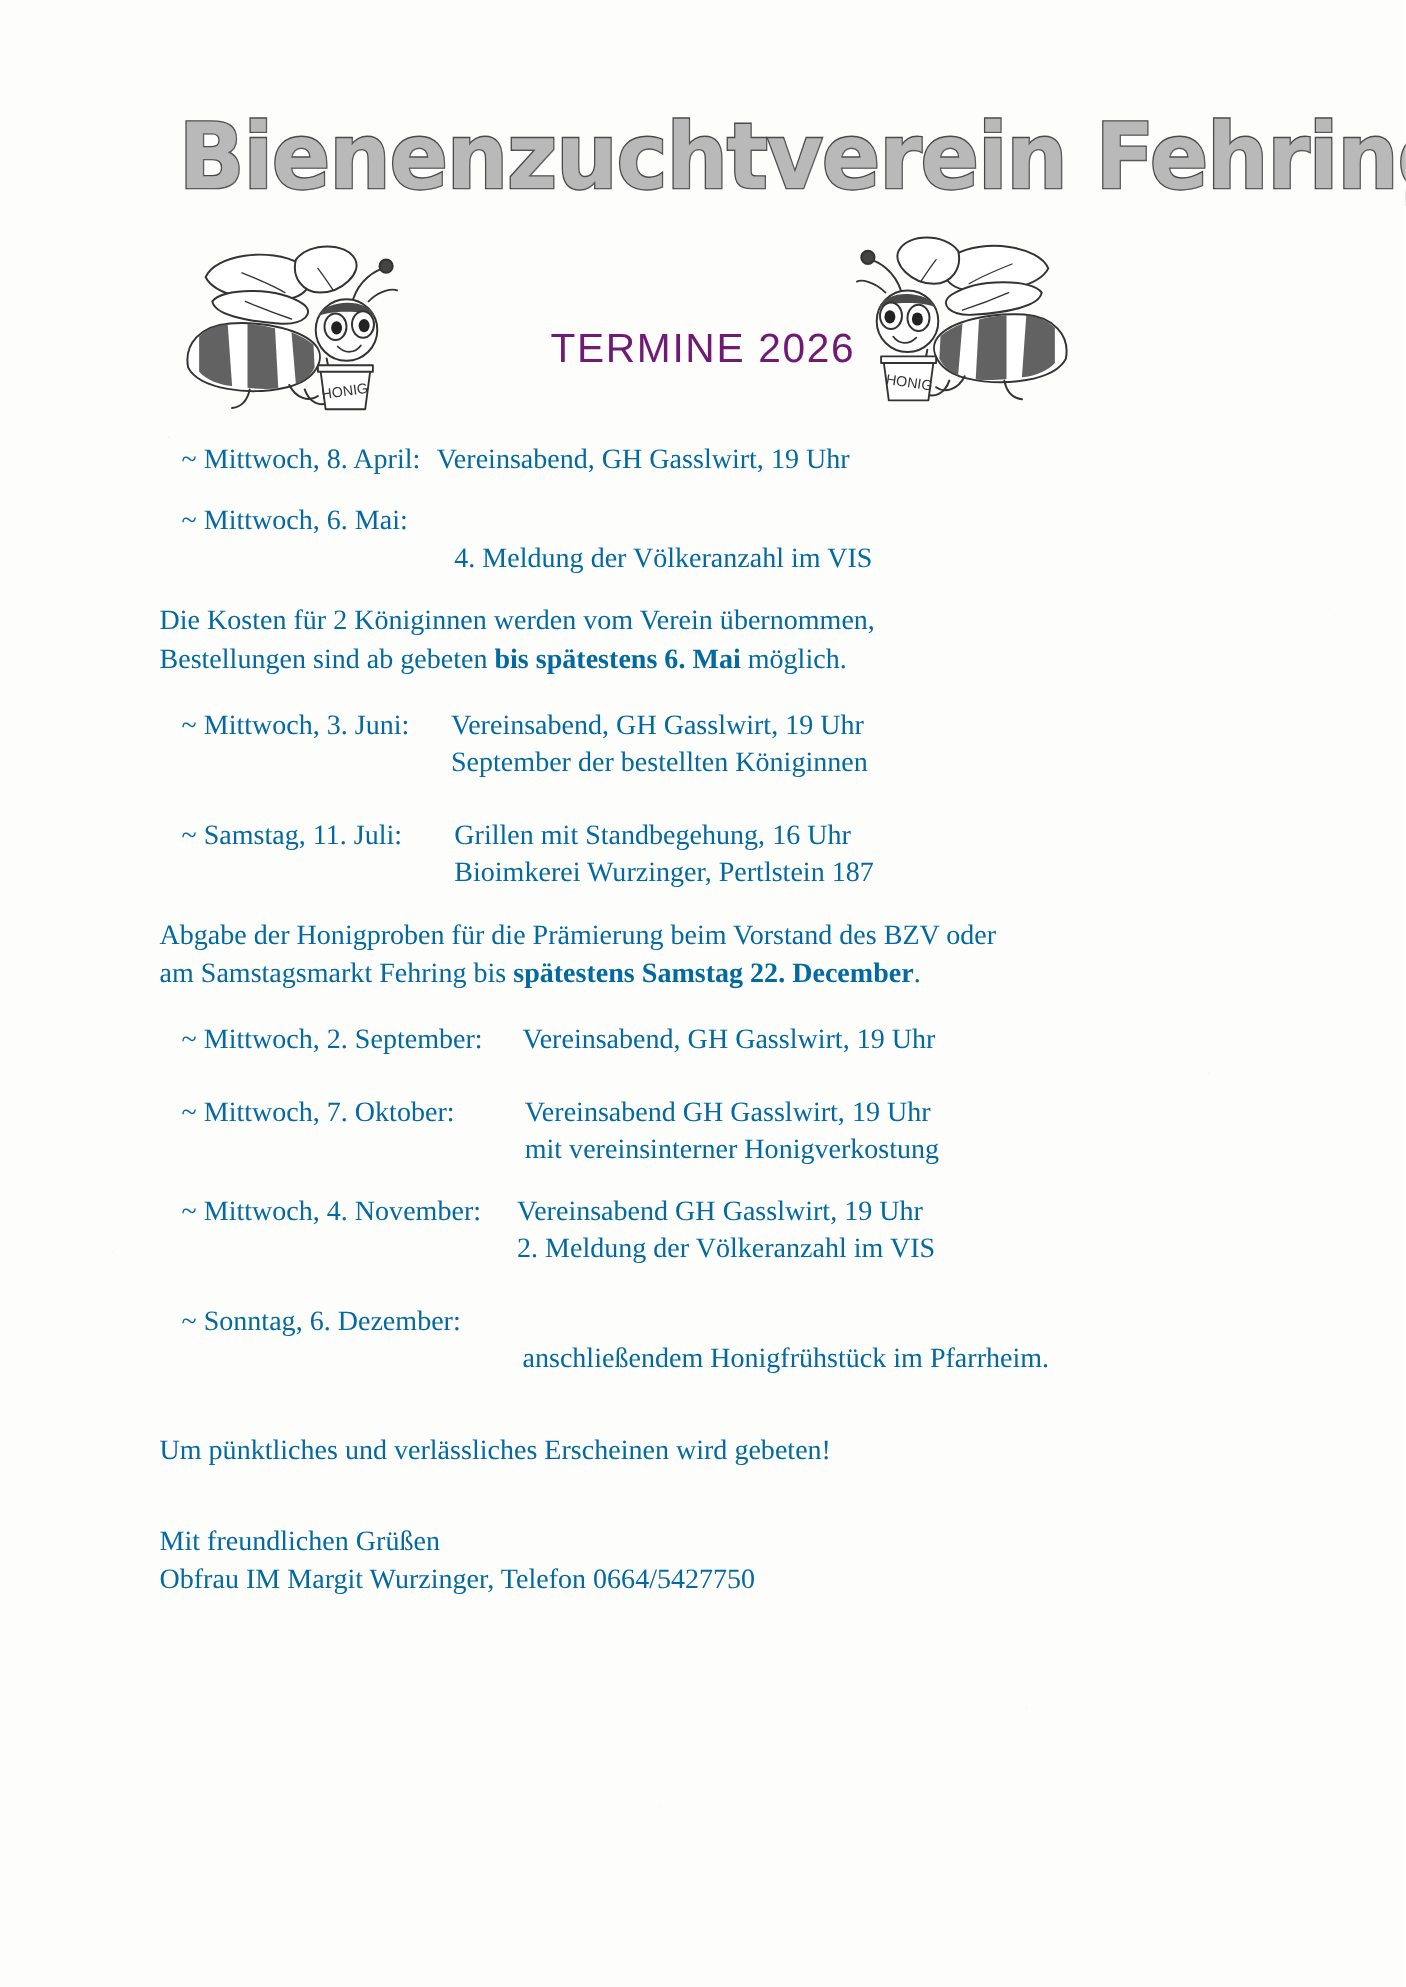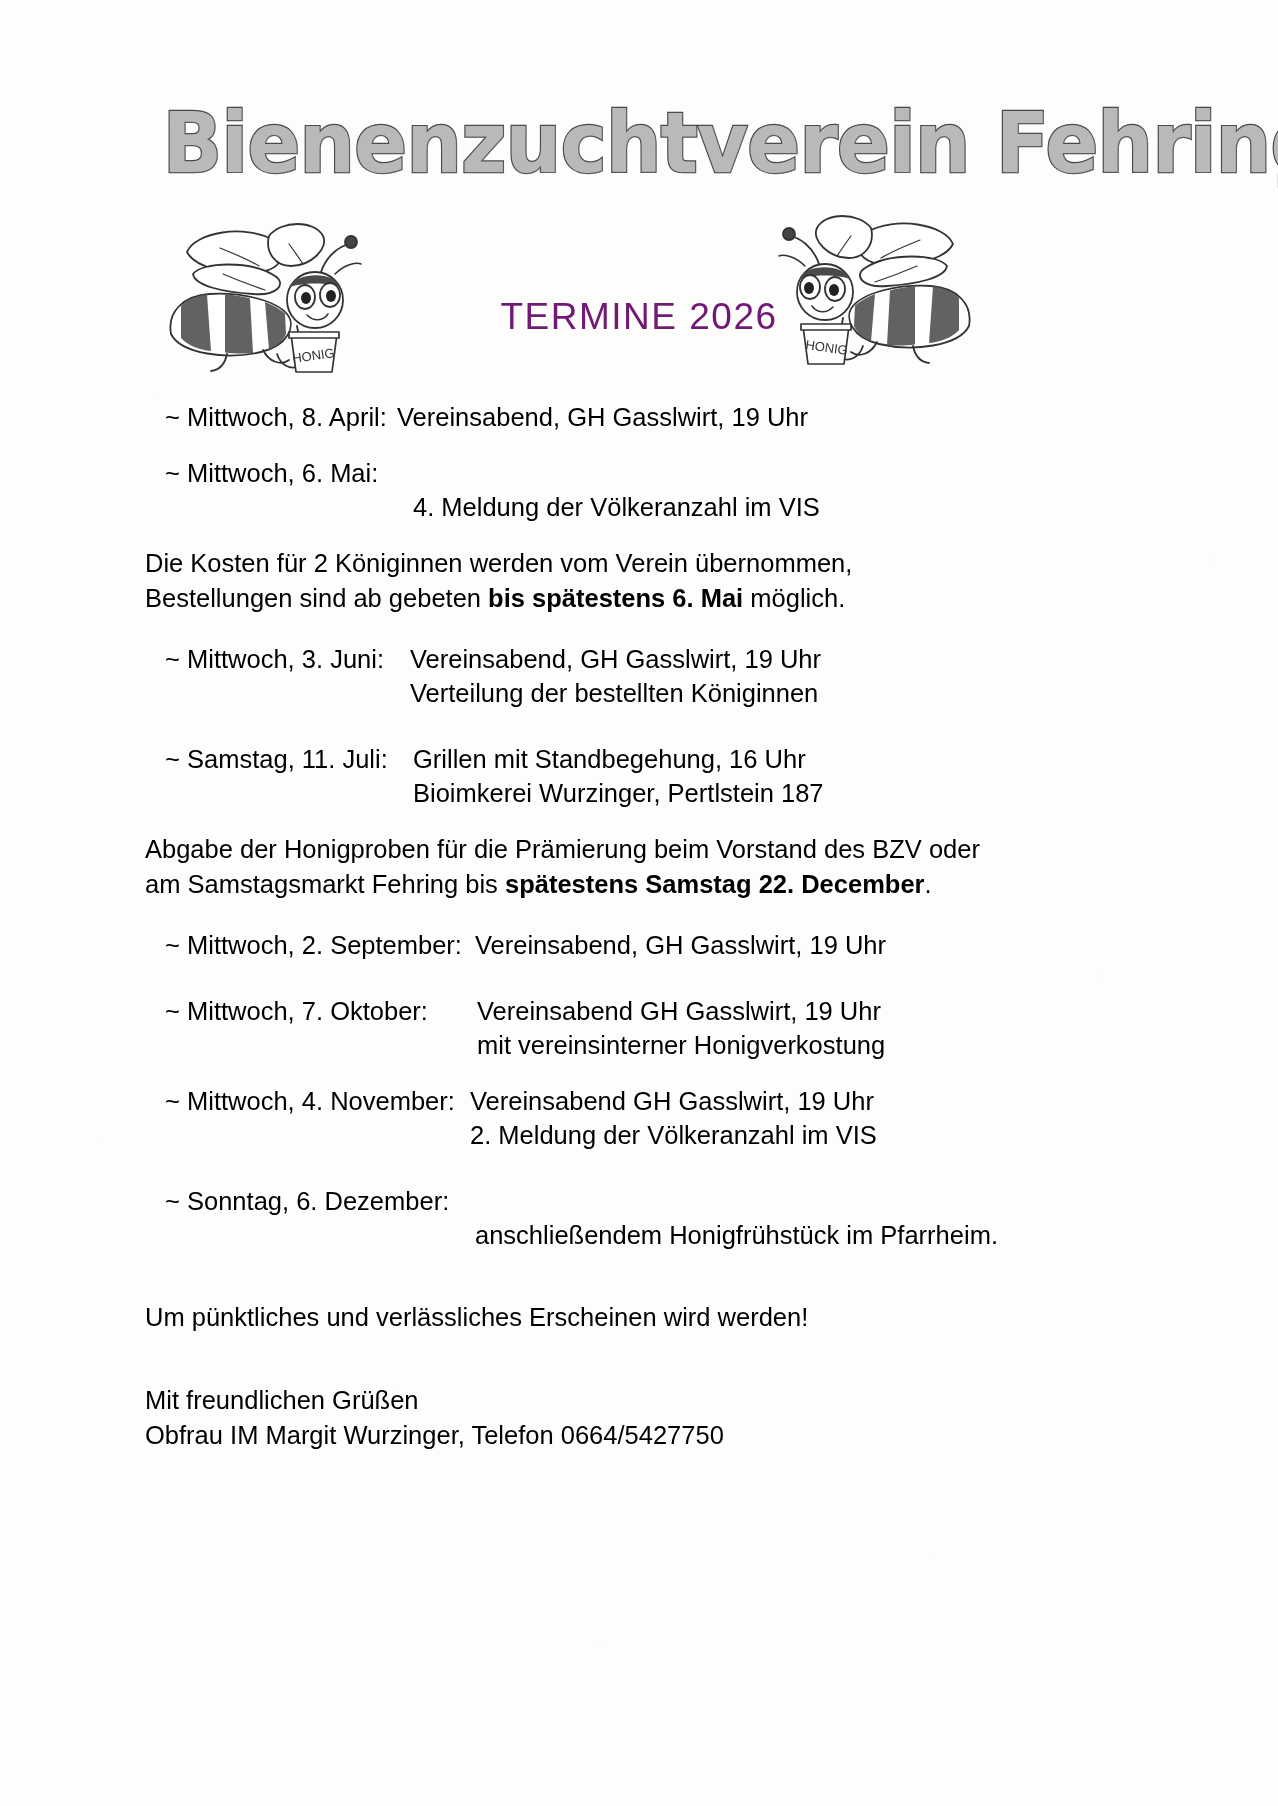"~ Mittwoch, 8. April:" .content { color: #000000 -> #0369a1; font-family: none -> Liberation Serif, serif }
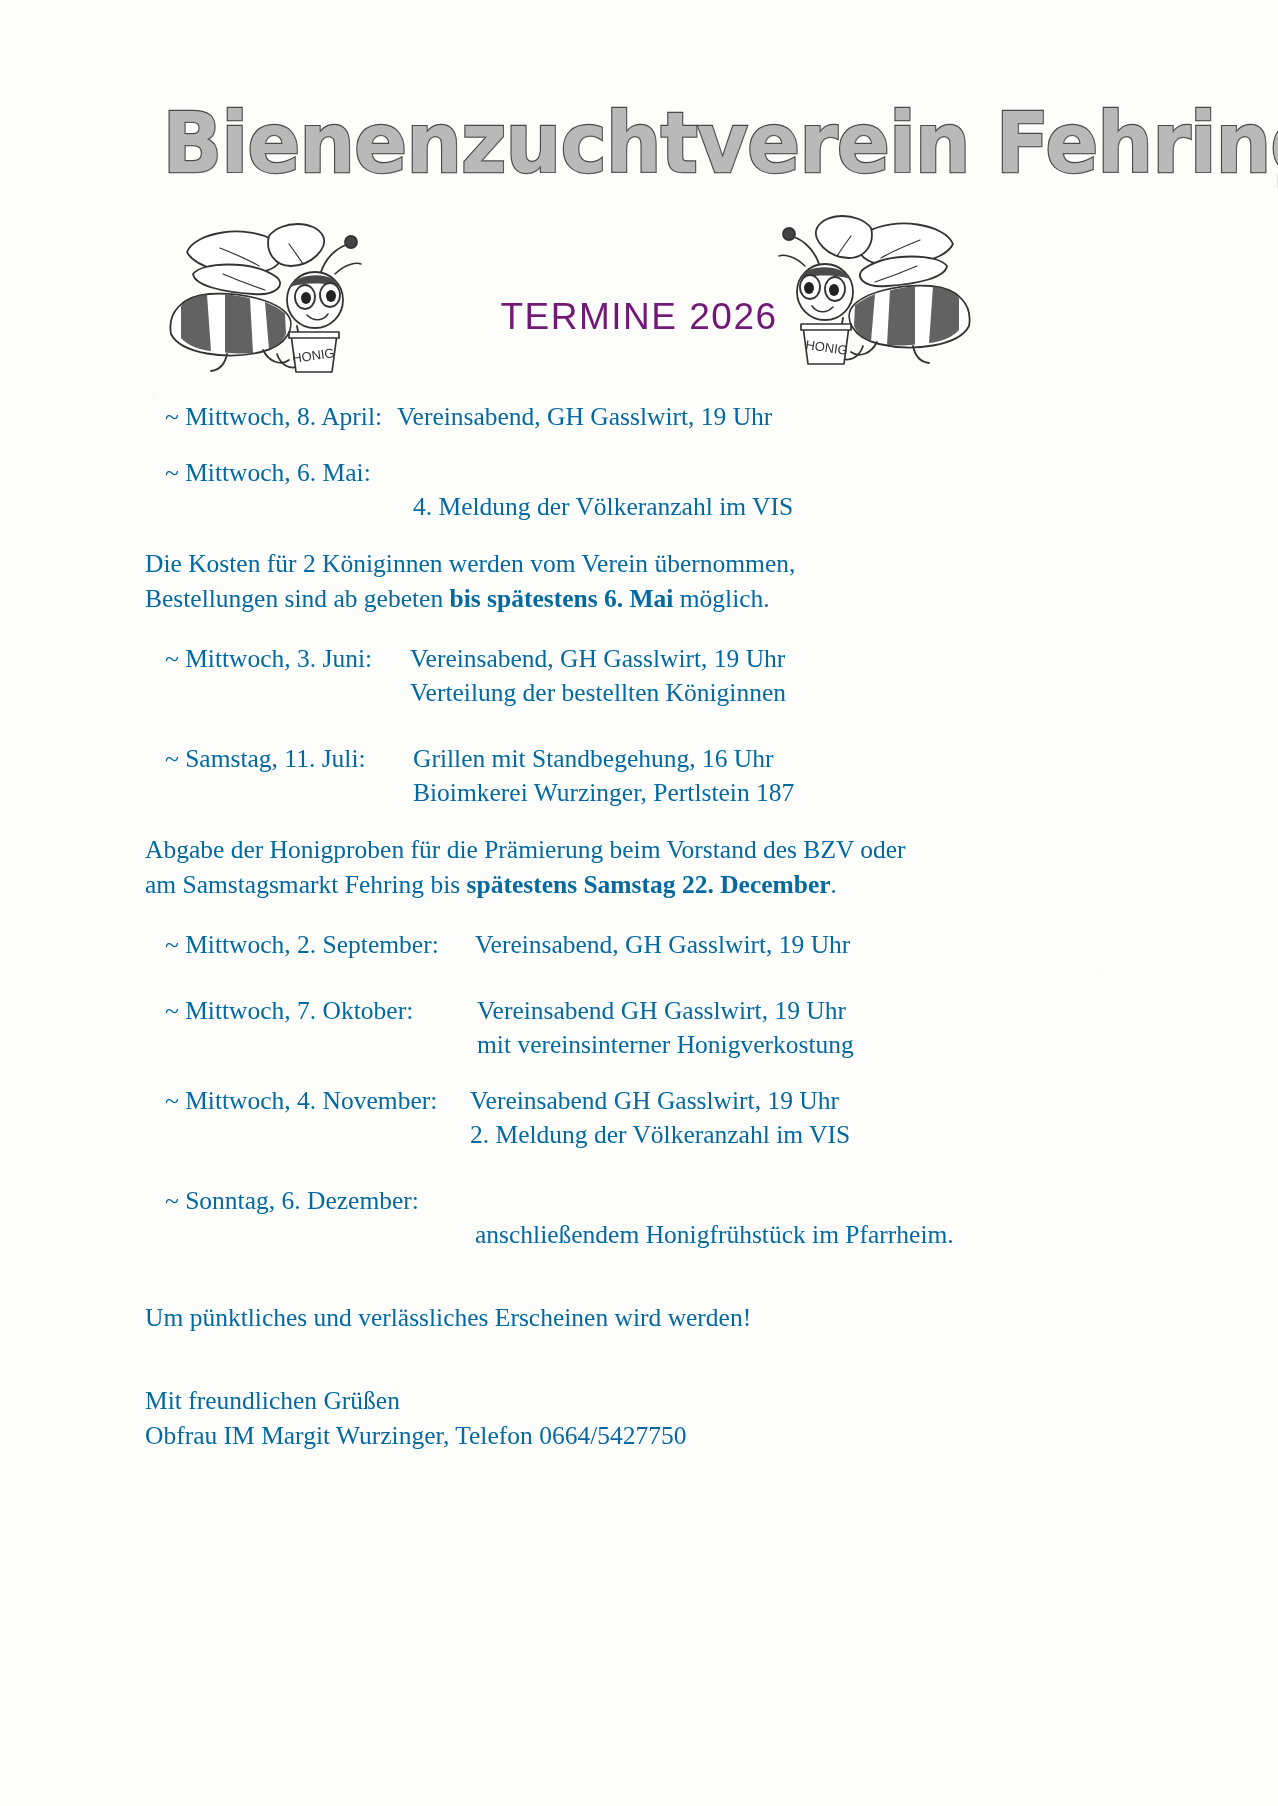"Verteilung der bestellten Königinnen" div.entry-sub { text: Verteilung -> September }
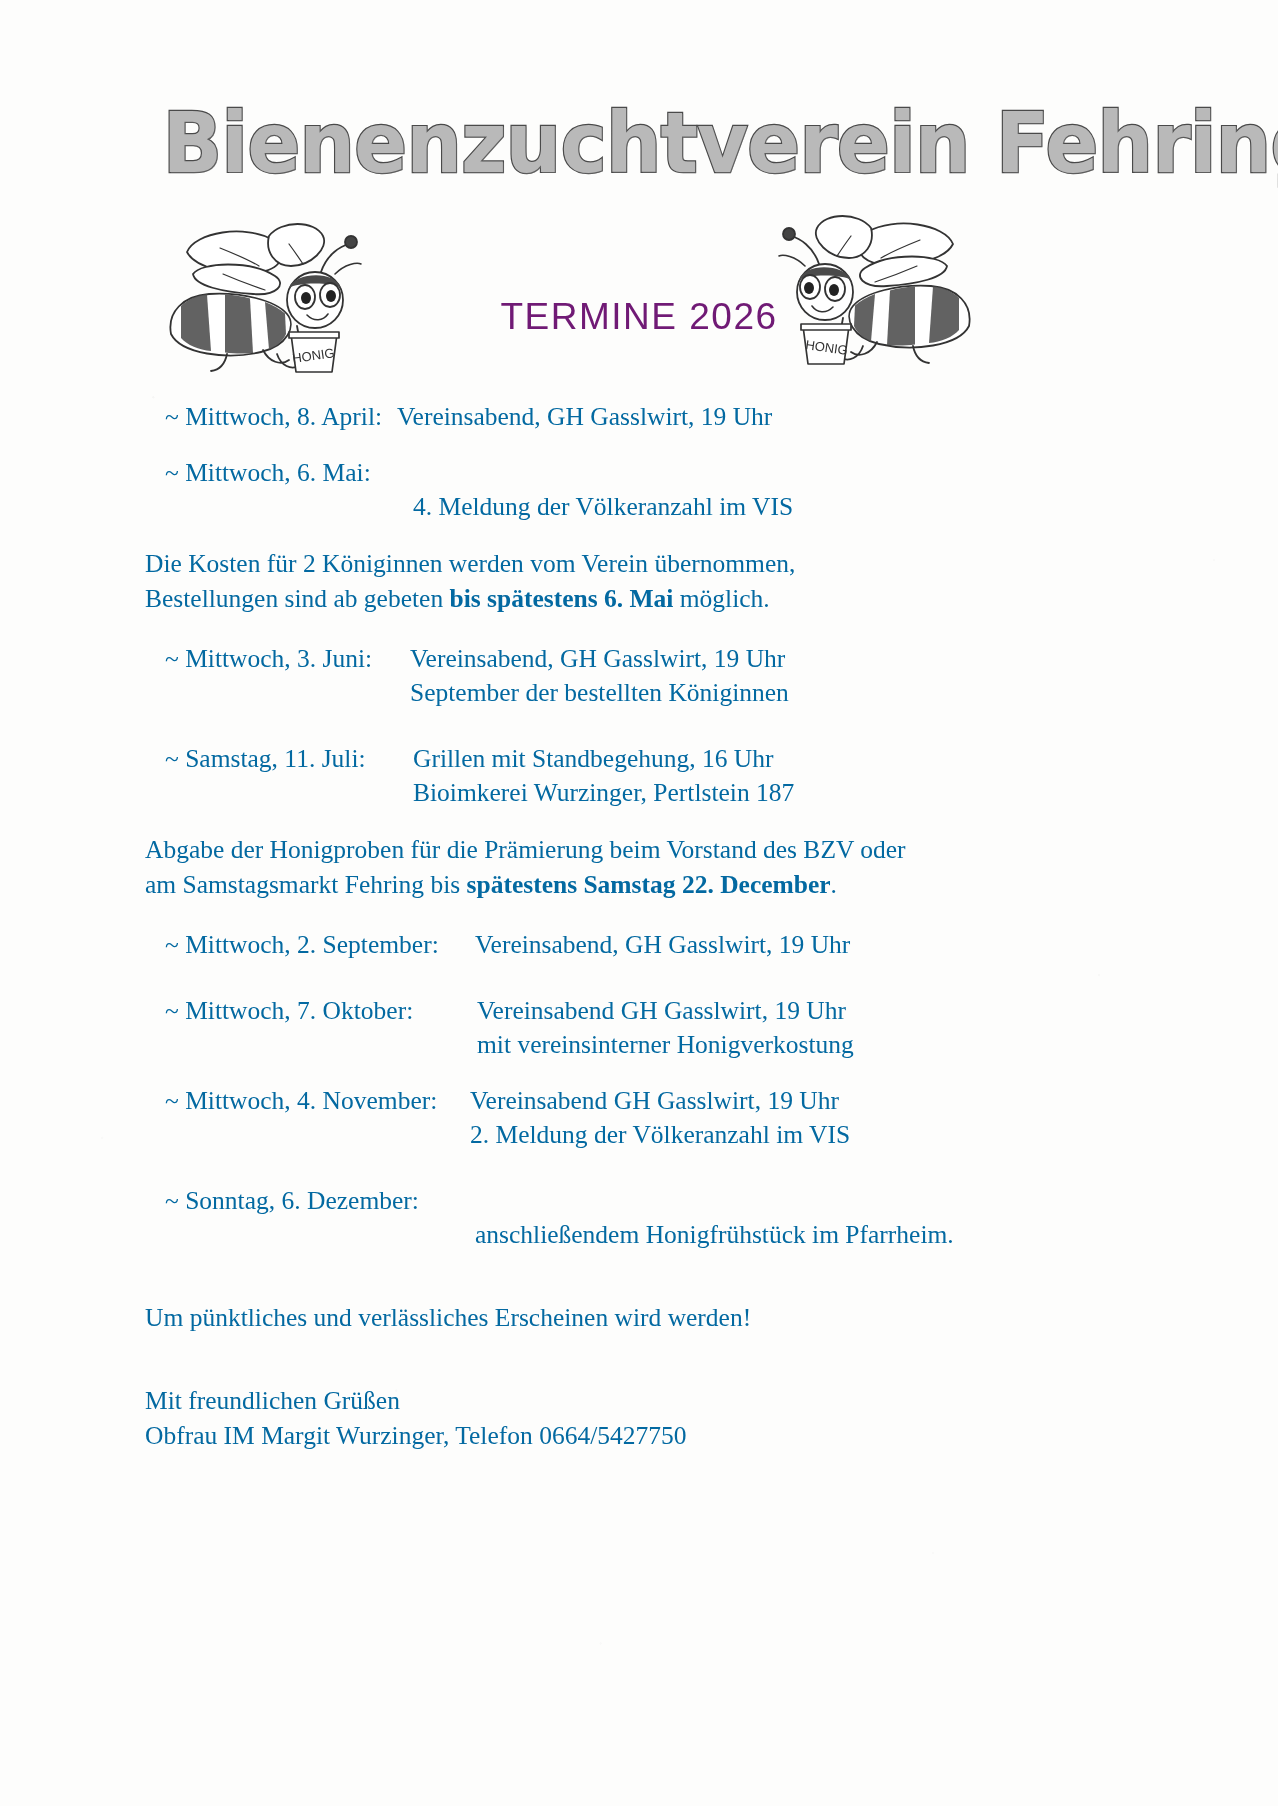"Um pünktliches und verlässliches" div.closing { text: werden -> gebeten }
